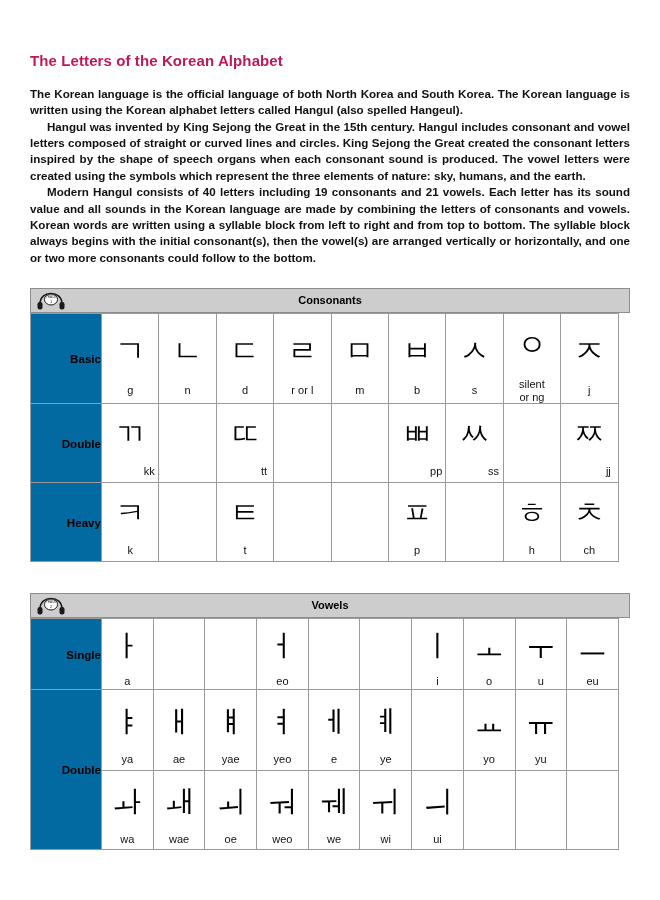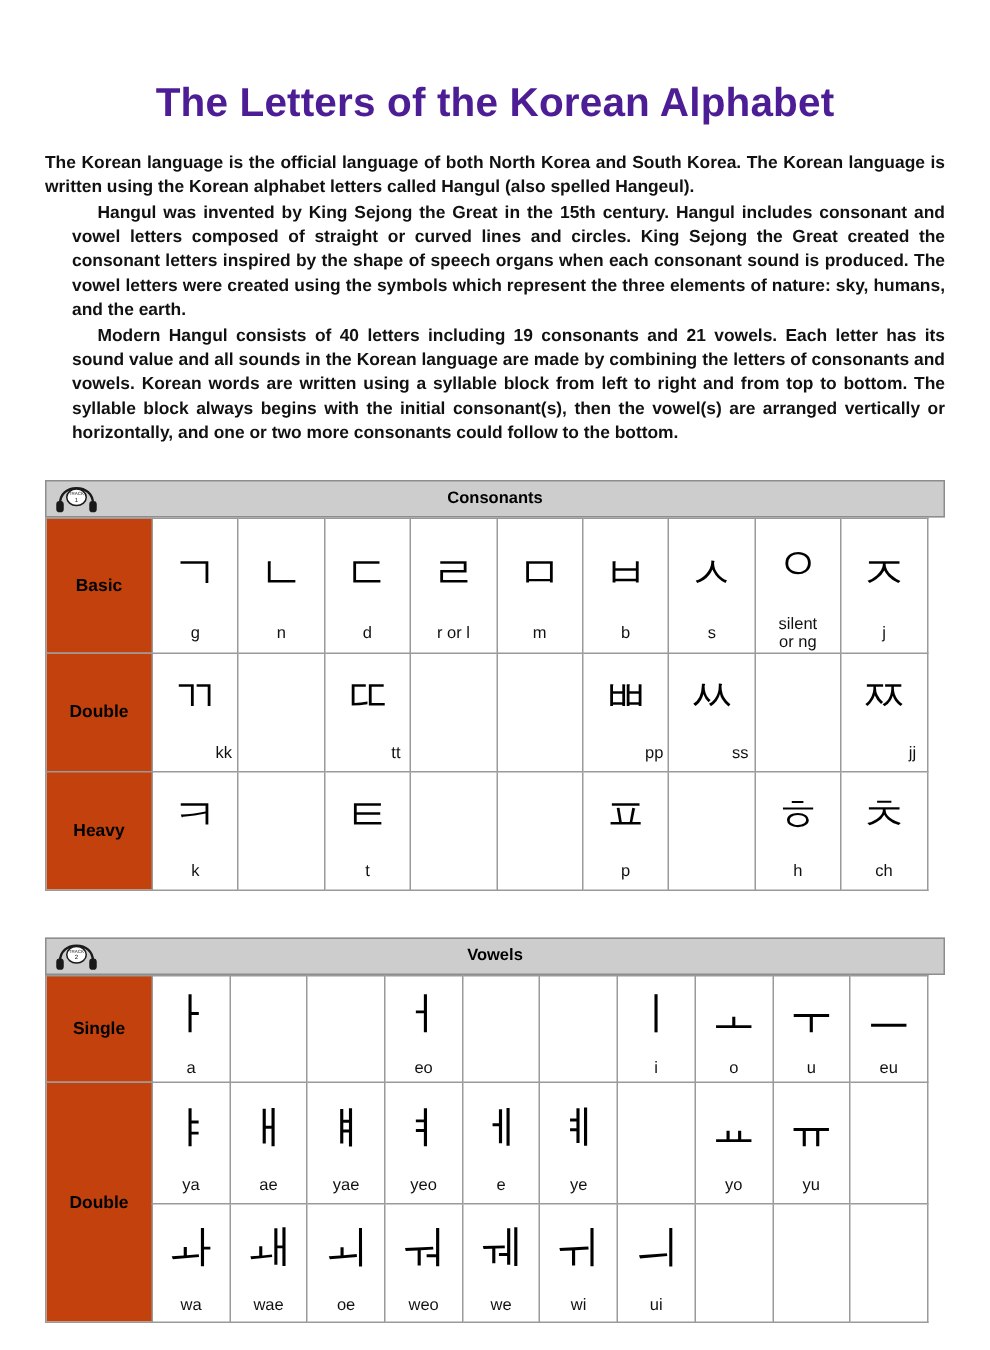"The Letters of the Korean" .doc-title { color: #4c1d95 -> #be185d; font-size: 27px -> 15px; text-align: center -> none }
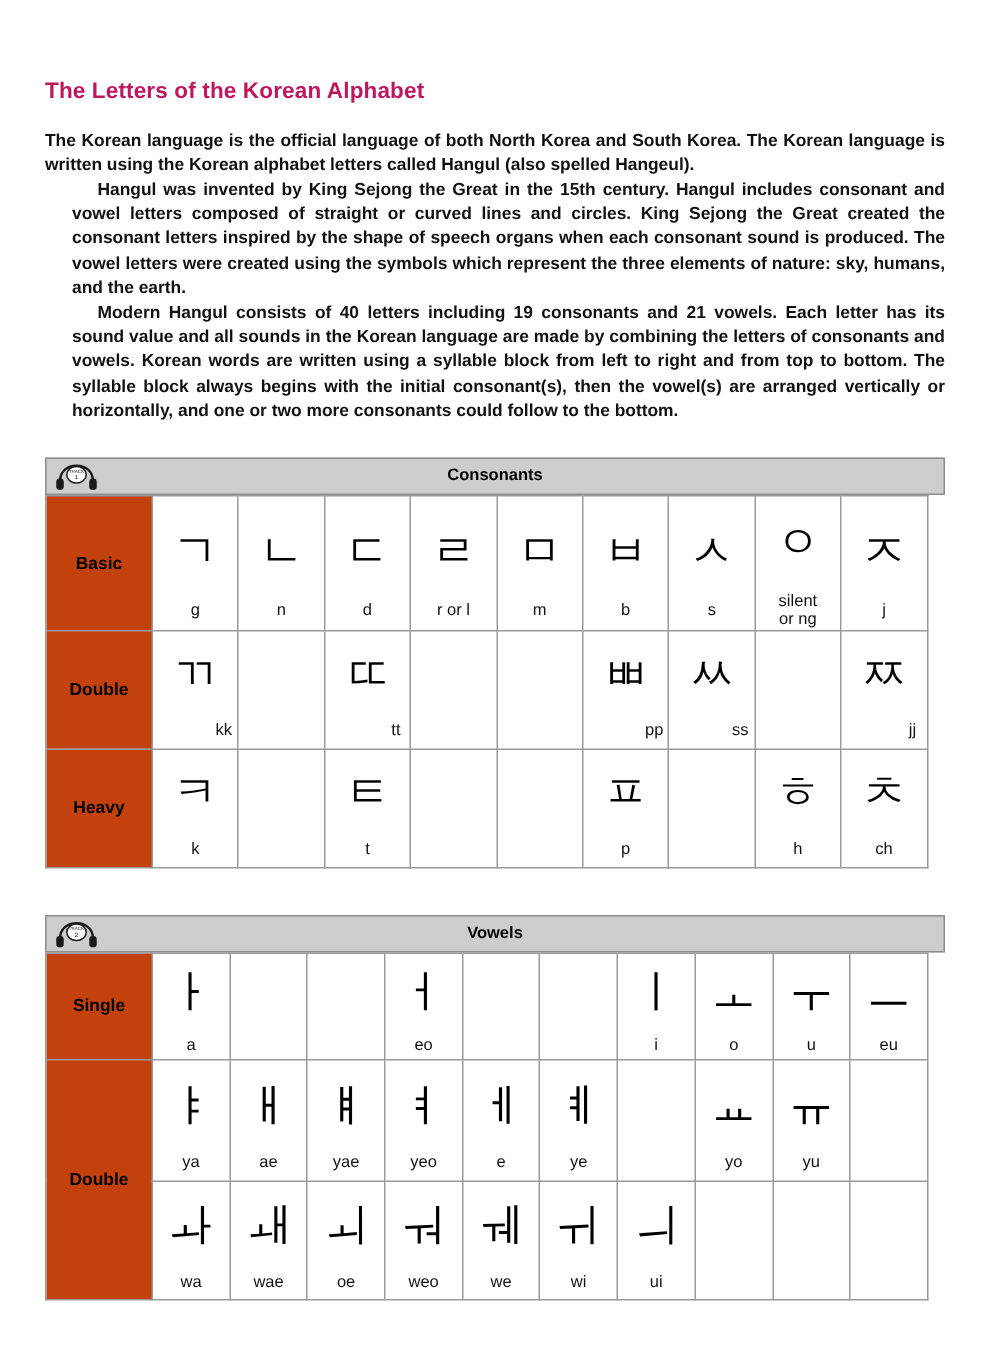"Hangul was invented by King" .intro p.indented { margin-left: 18px -> none }
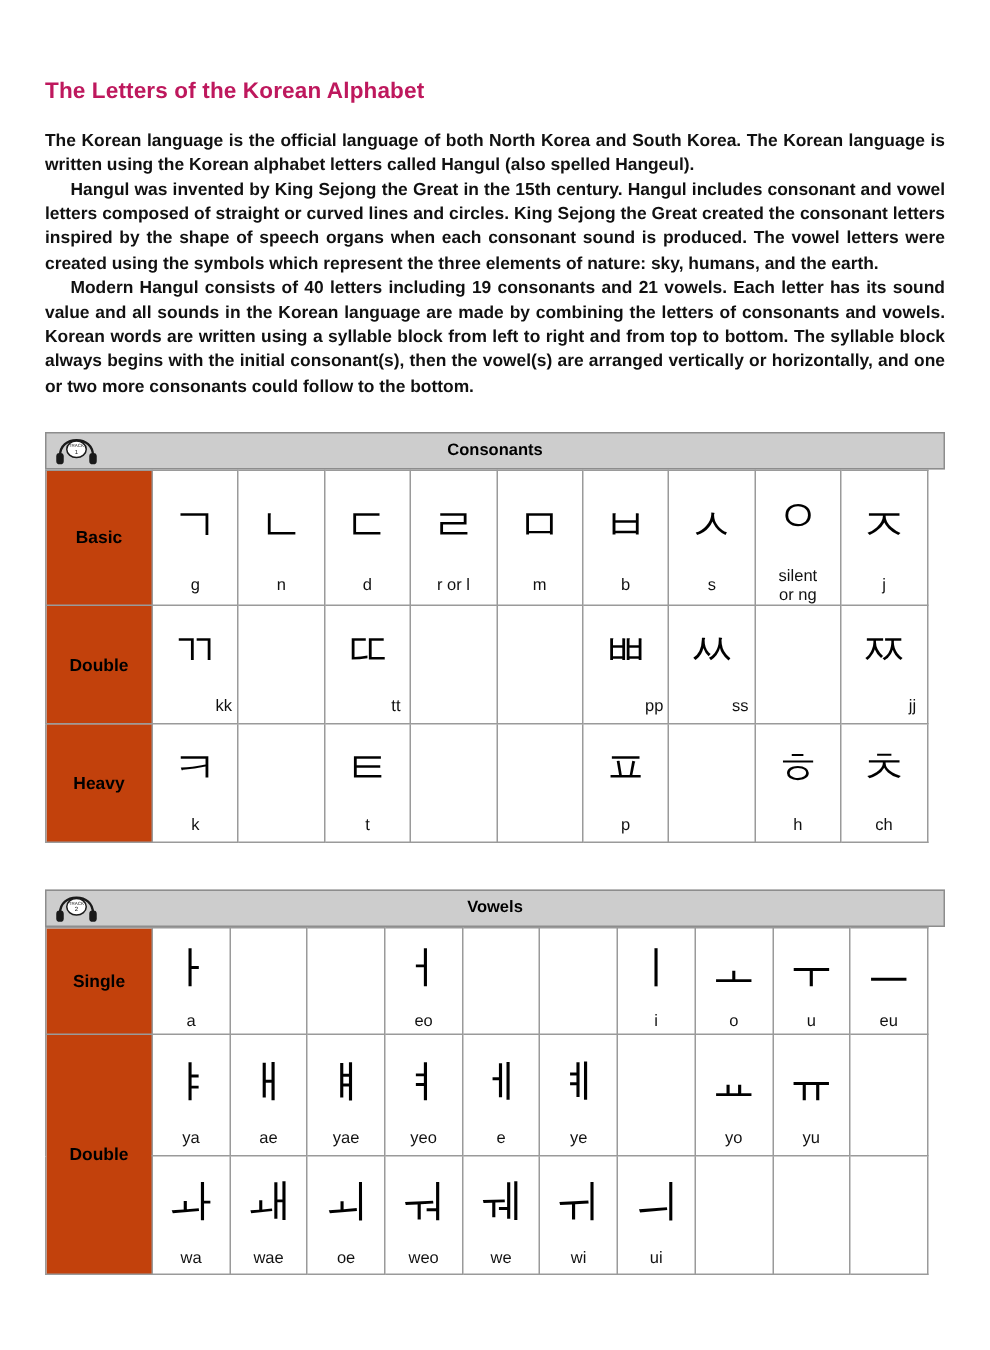"Basic" .row-label { background: #c2410c -> #0369a1; text-align: center -> right }
